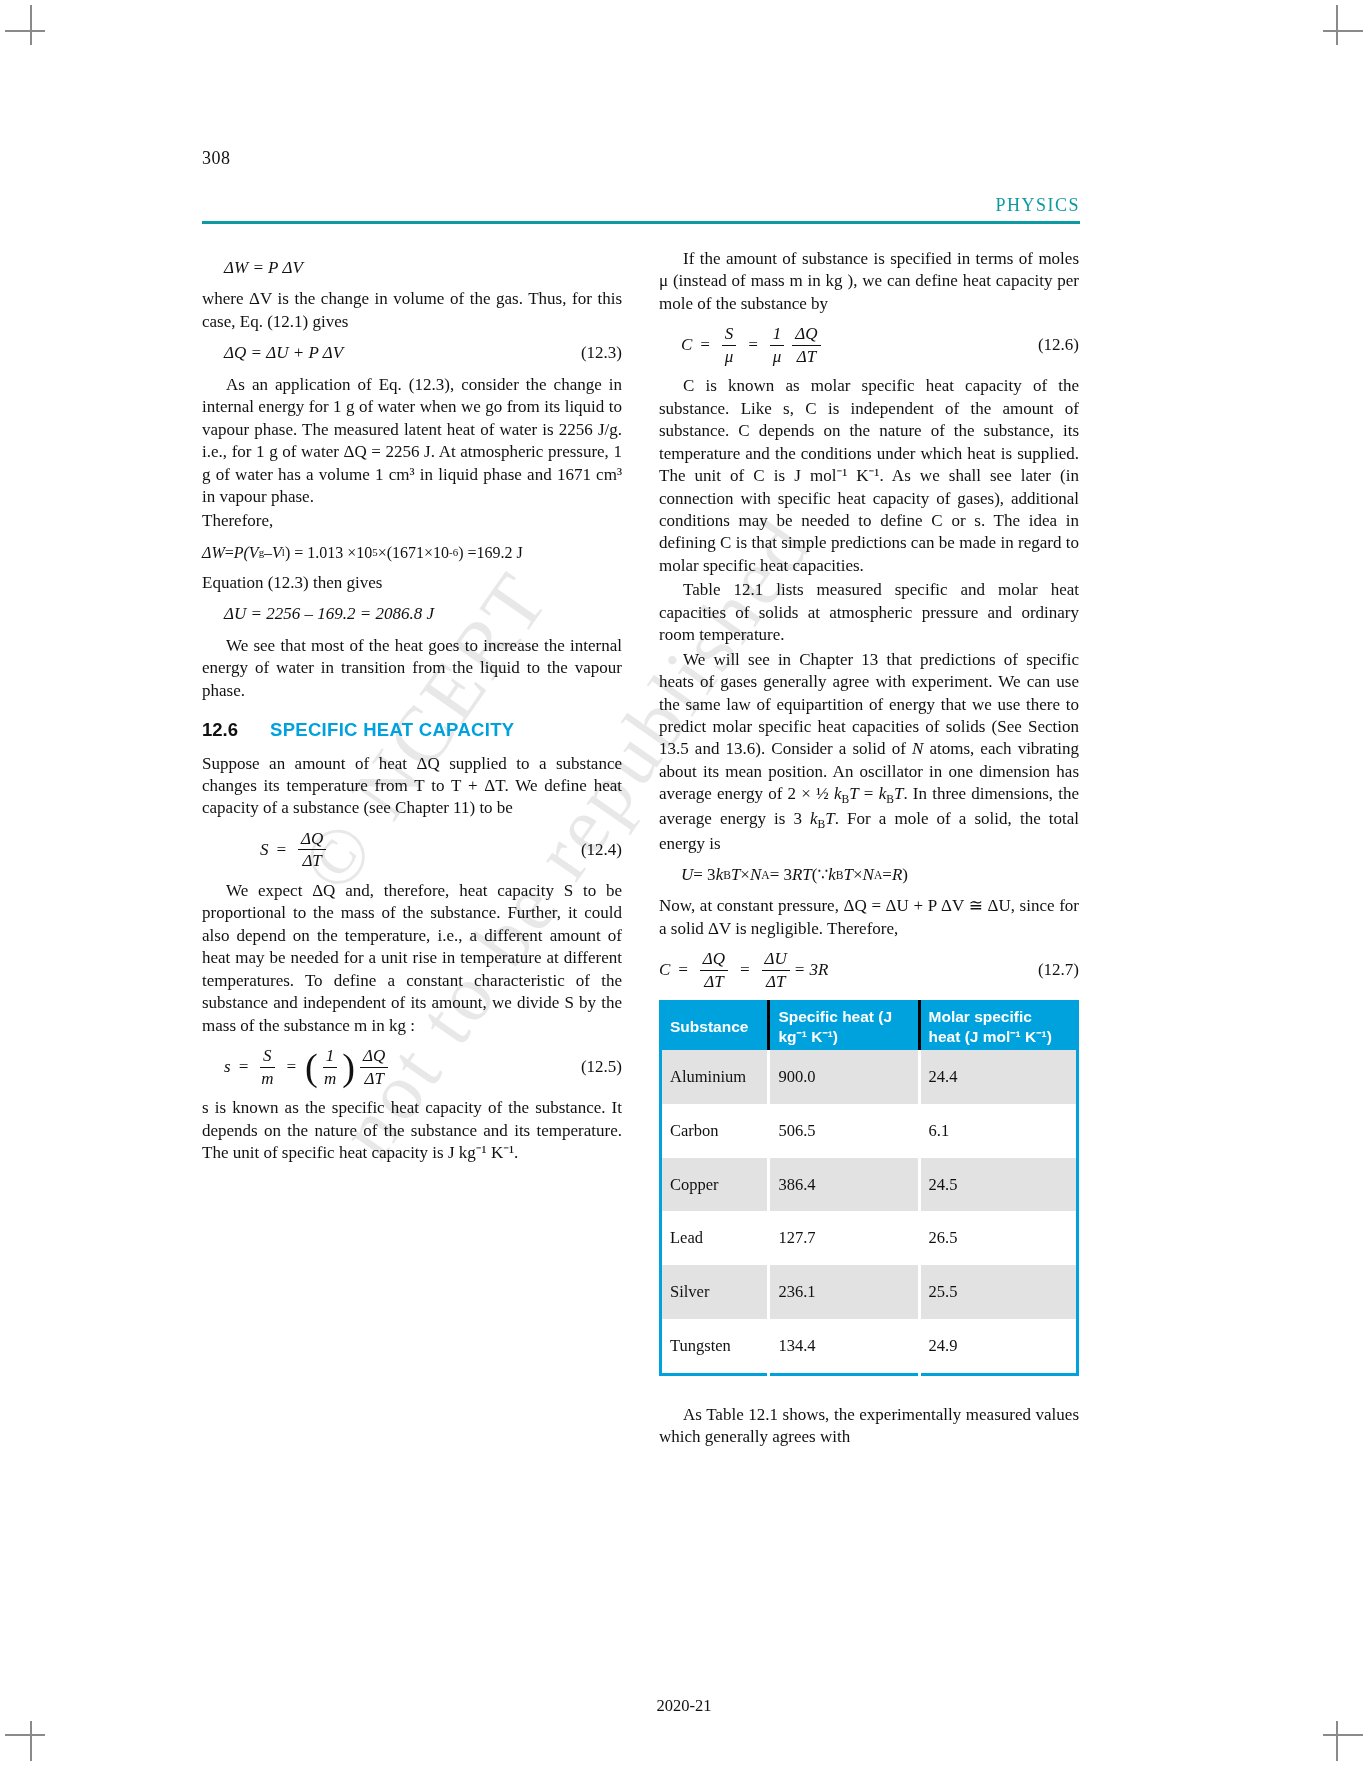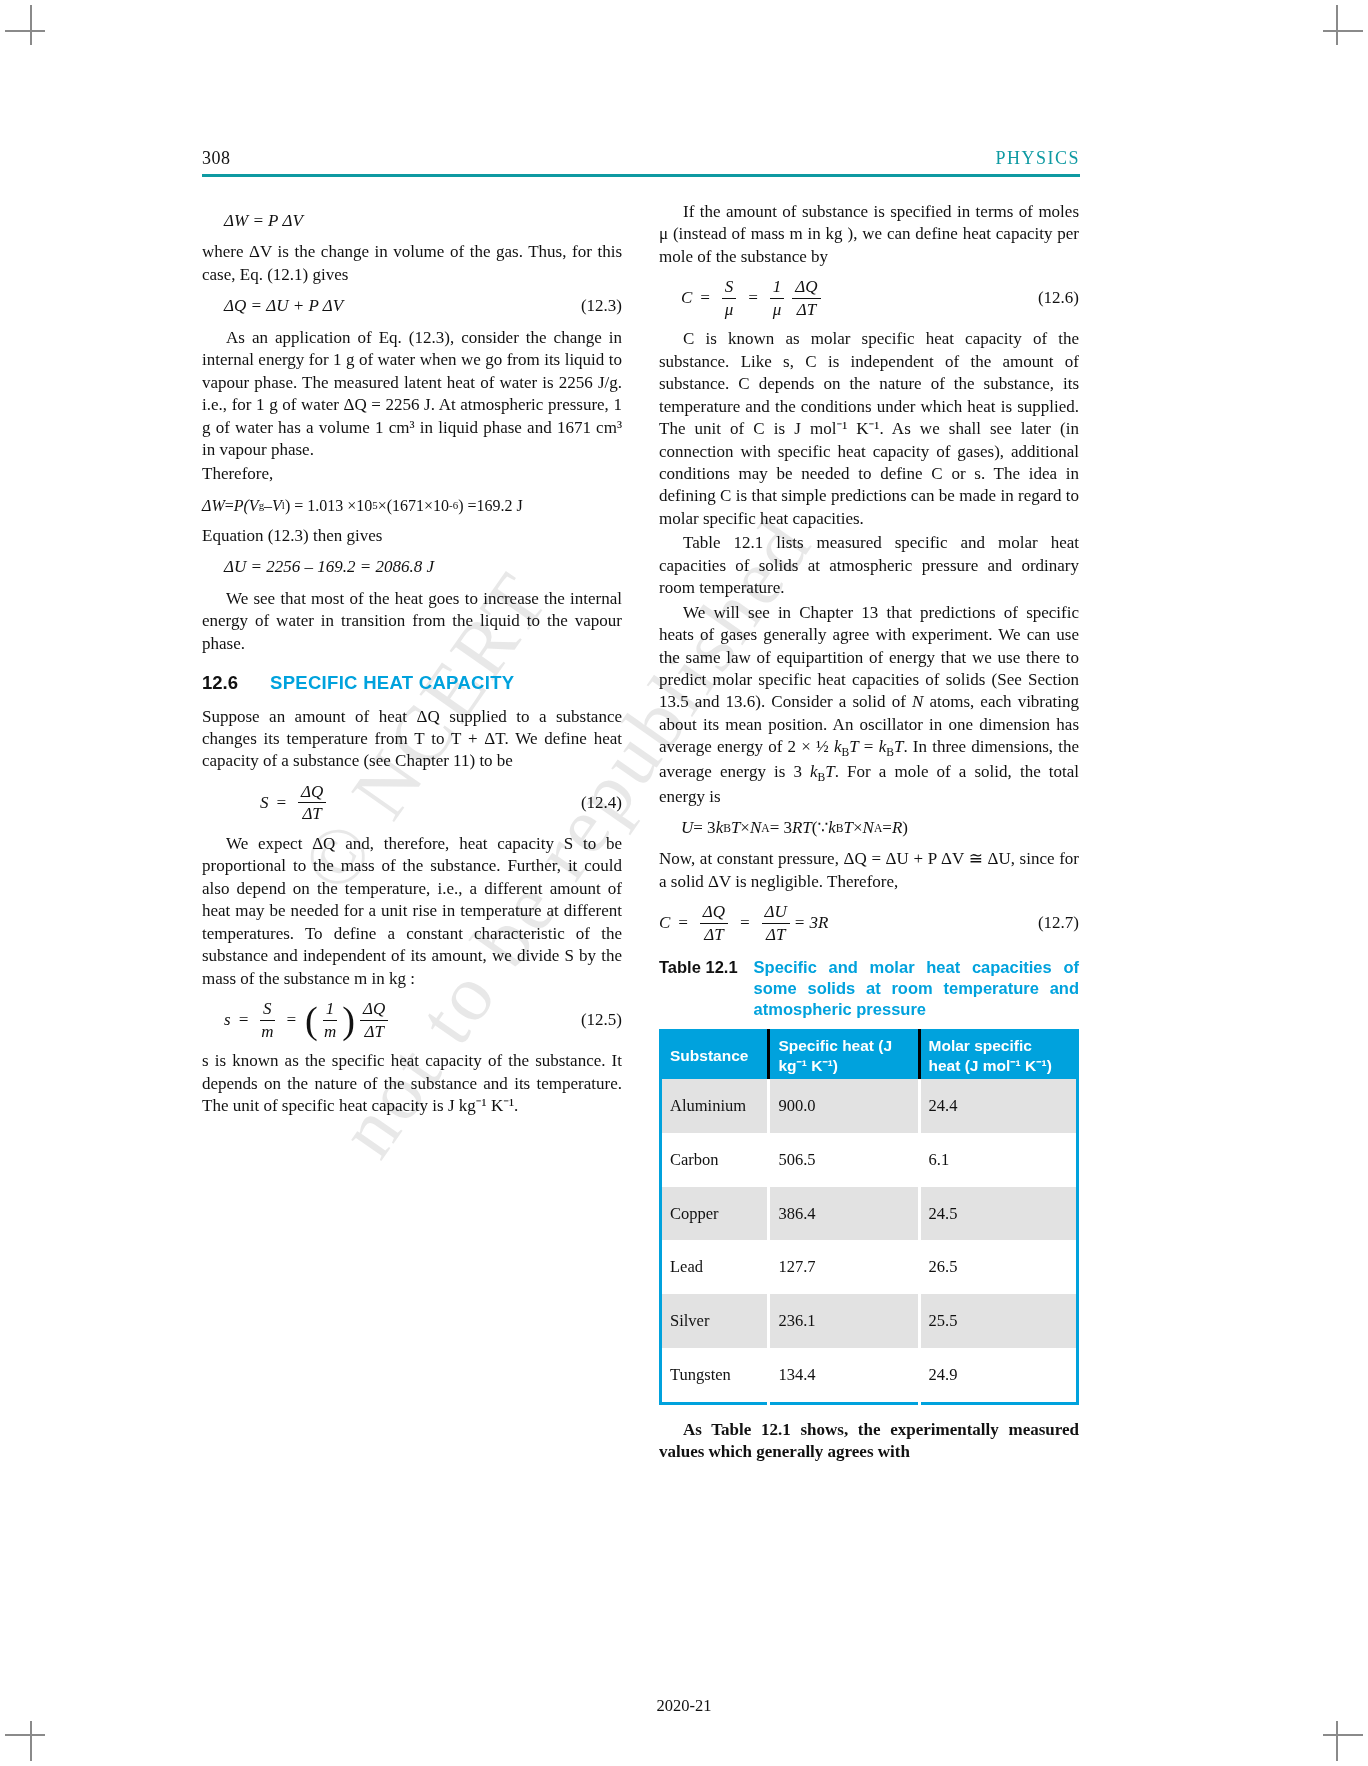"PHYSICS" .page-header .subject { margin-top: none -> 47px }
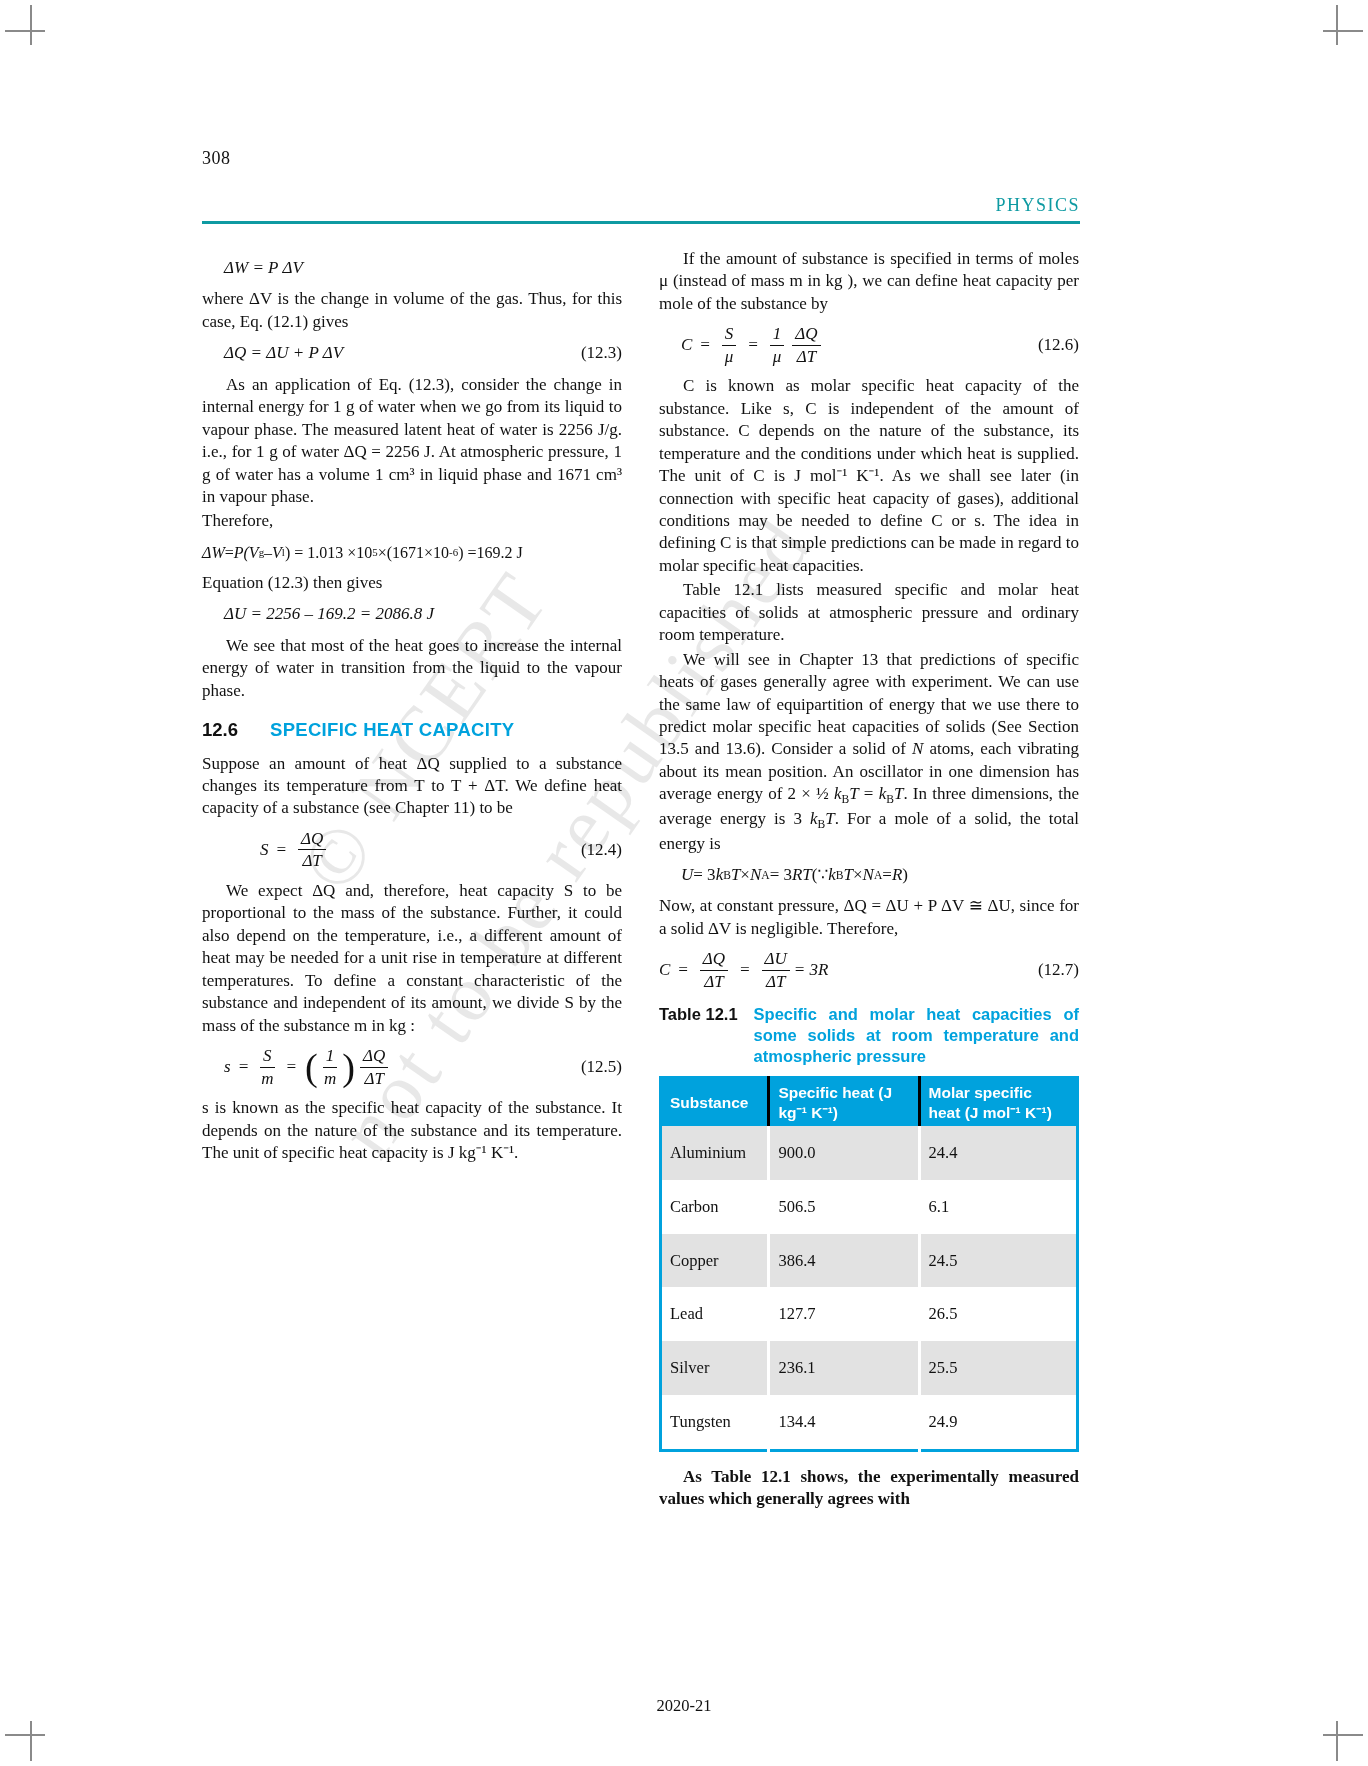"Table 12.1" div.table-caption { html: <div> <span>Table 12.1</span> <span>Specific and molar heat capacities of some solids at room temperature and atmospheric pressure</span> </div> -> none }
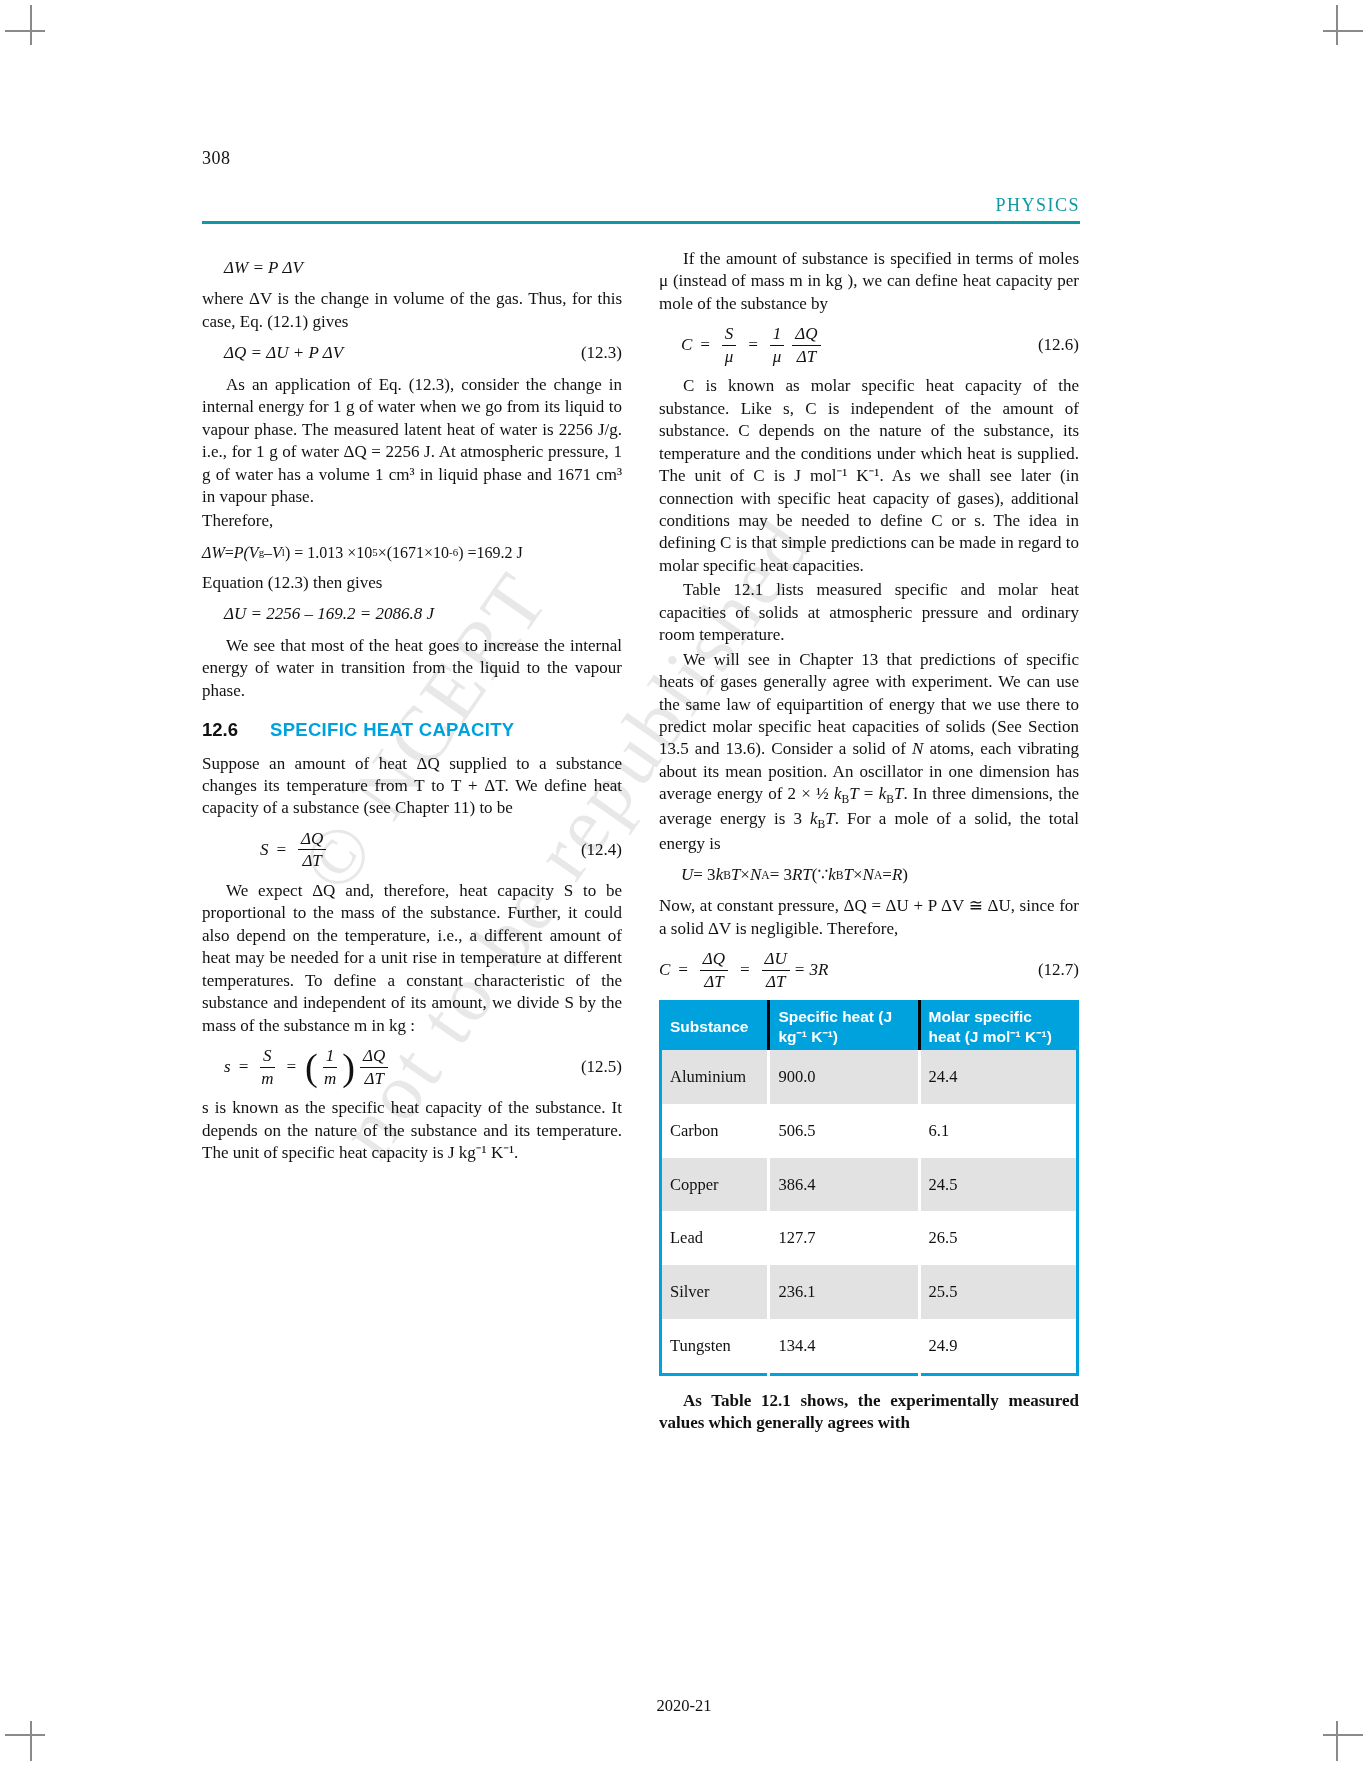"As Table 12.1 shows, the" p.indent { font-weight: bold -> none; margin-top: 14px -> 28px }
